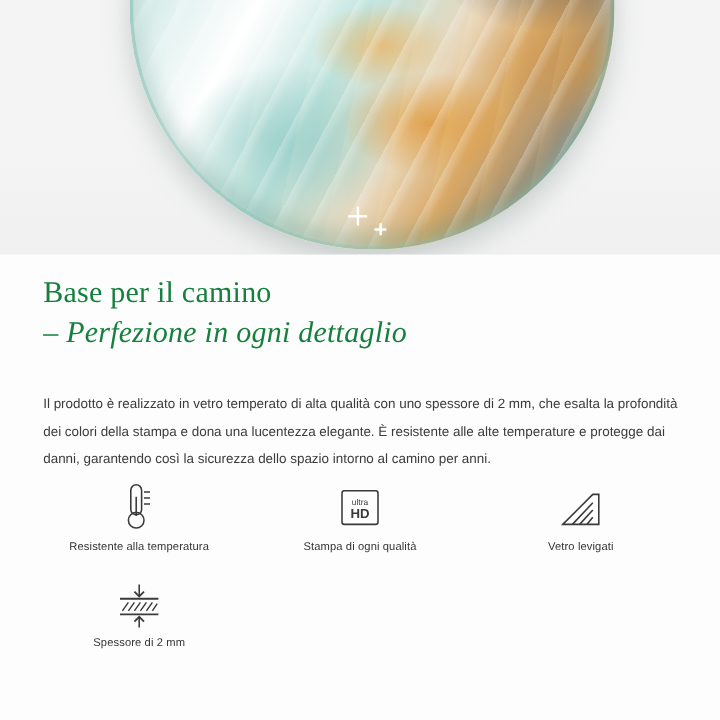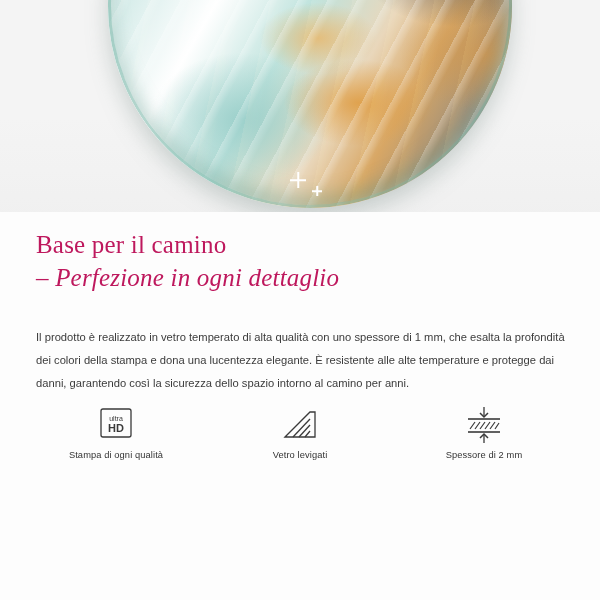"Base per il camino" .headline { color: #be185d -> #15803d }
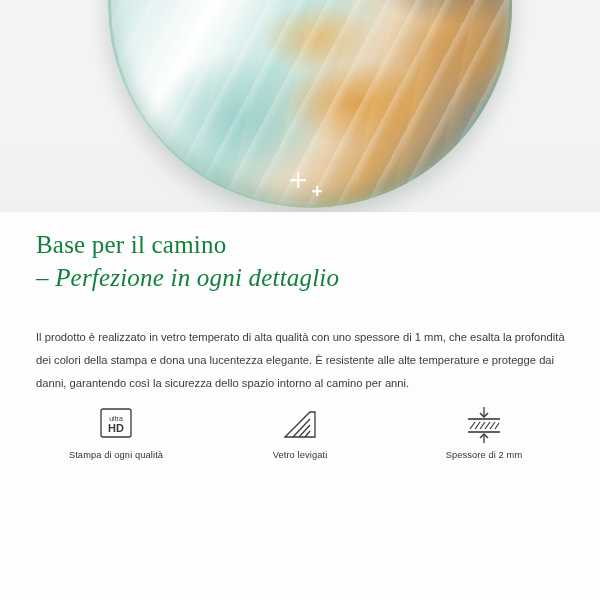"Il prodotto è realizzato in" p.body-copy { text: 1 -> 2 }
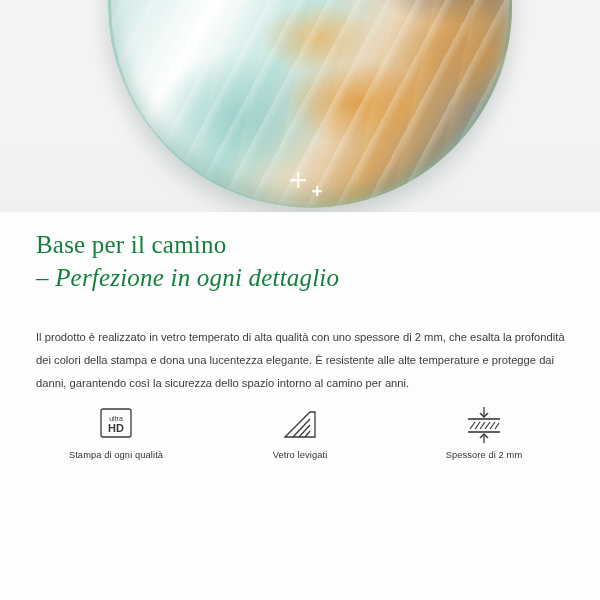"Resistente alla temperatura" div.feature { html: none -> <div> <div> <svg> <rect></rect> <circle></circle> <line></line> <line></line> <line></line> <line></line> </svg> </div> <div>Resistente alla temperatura</div> </div> }
